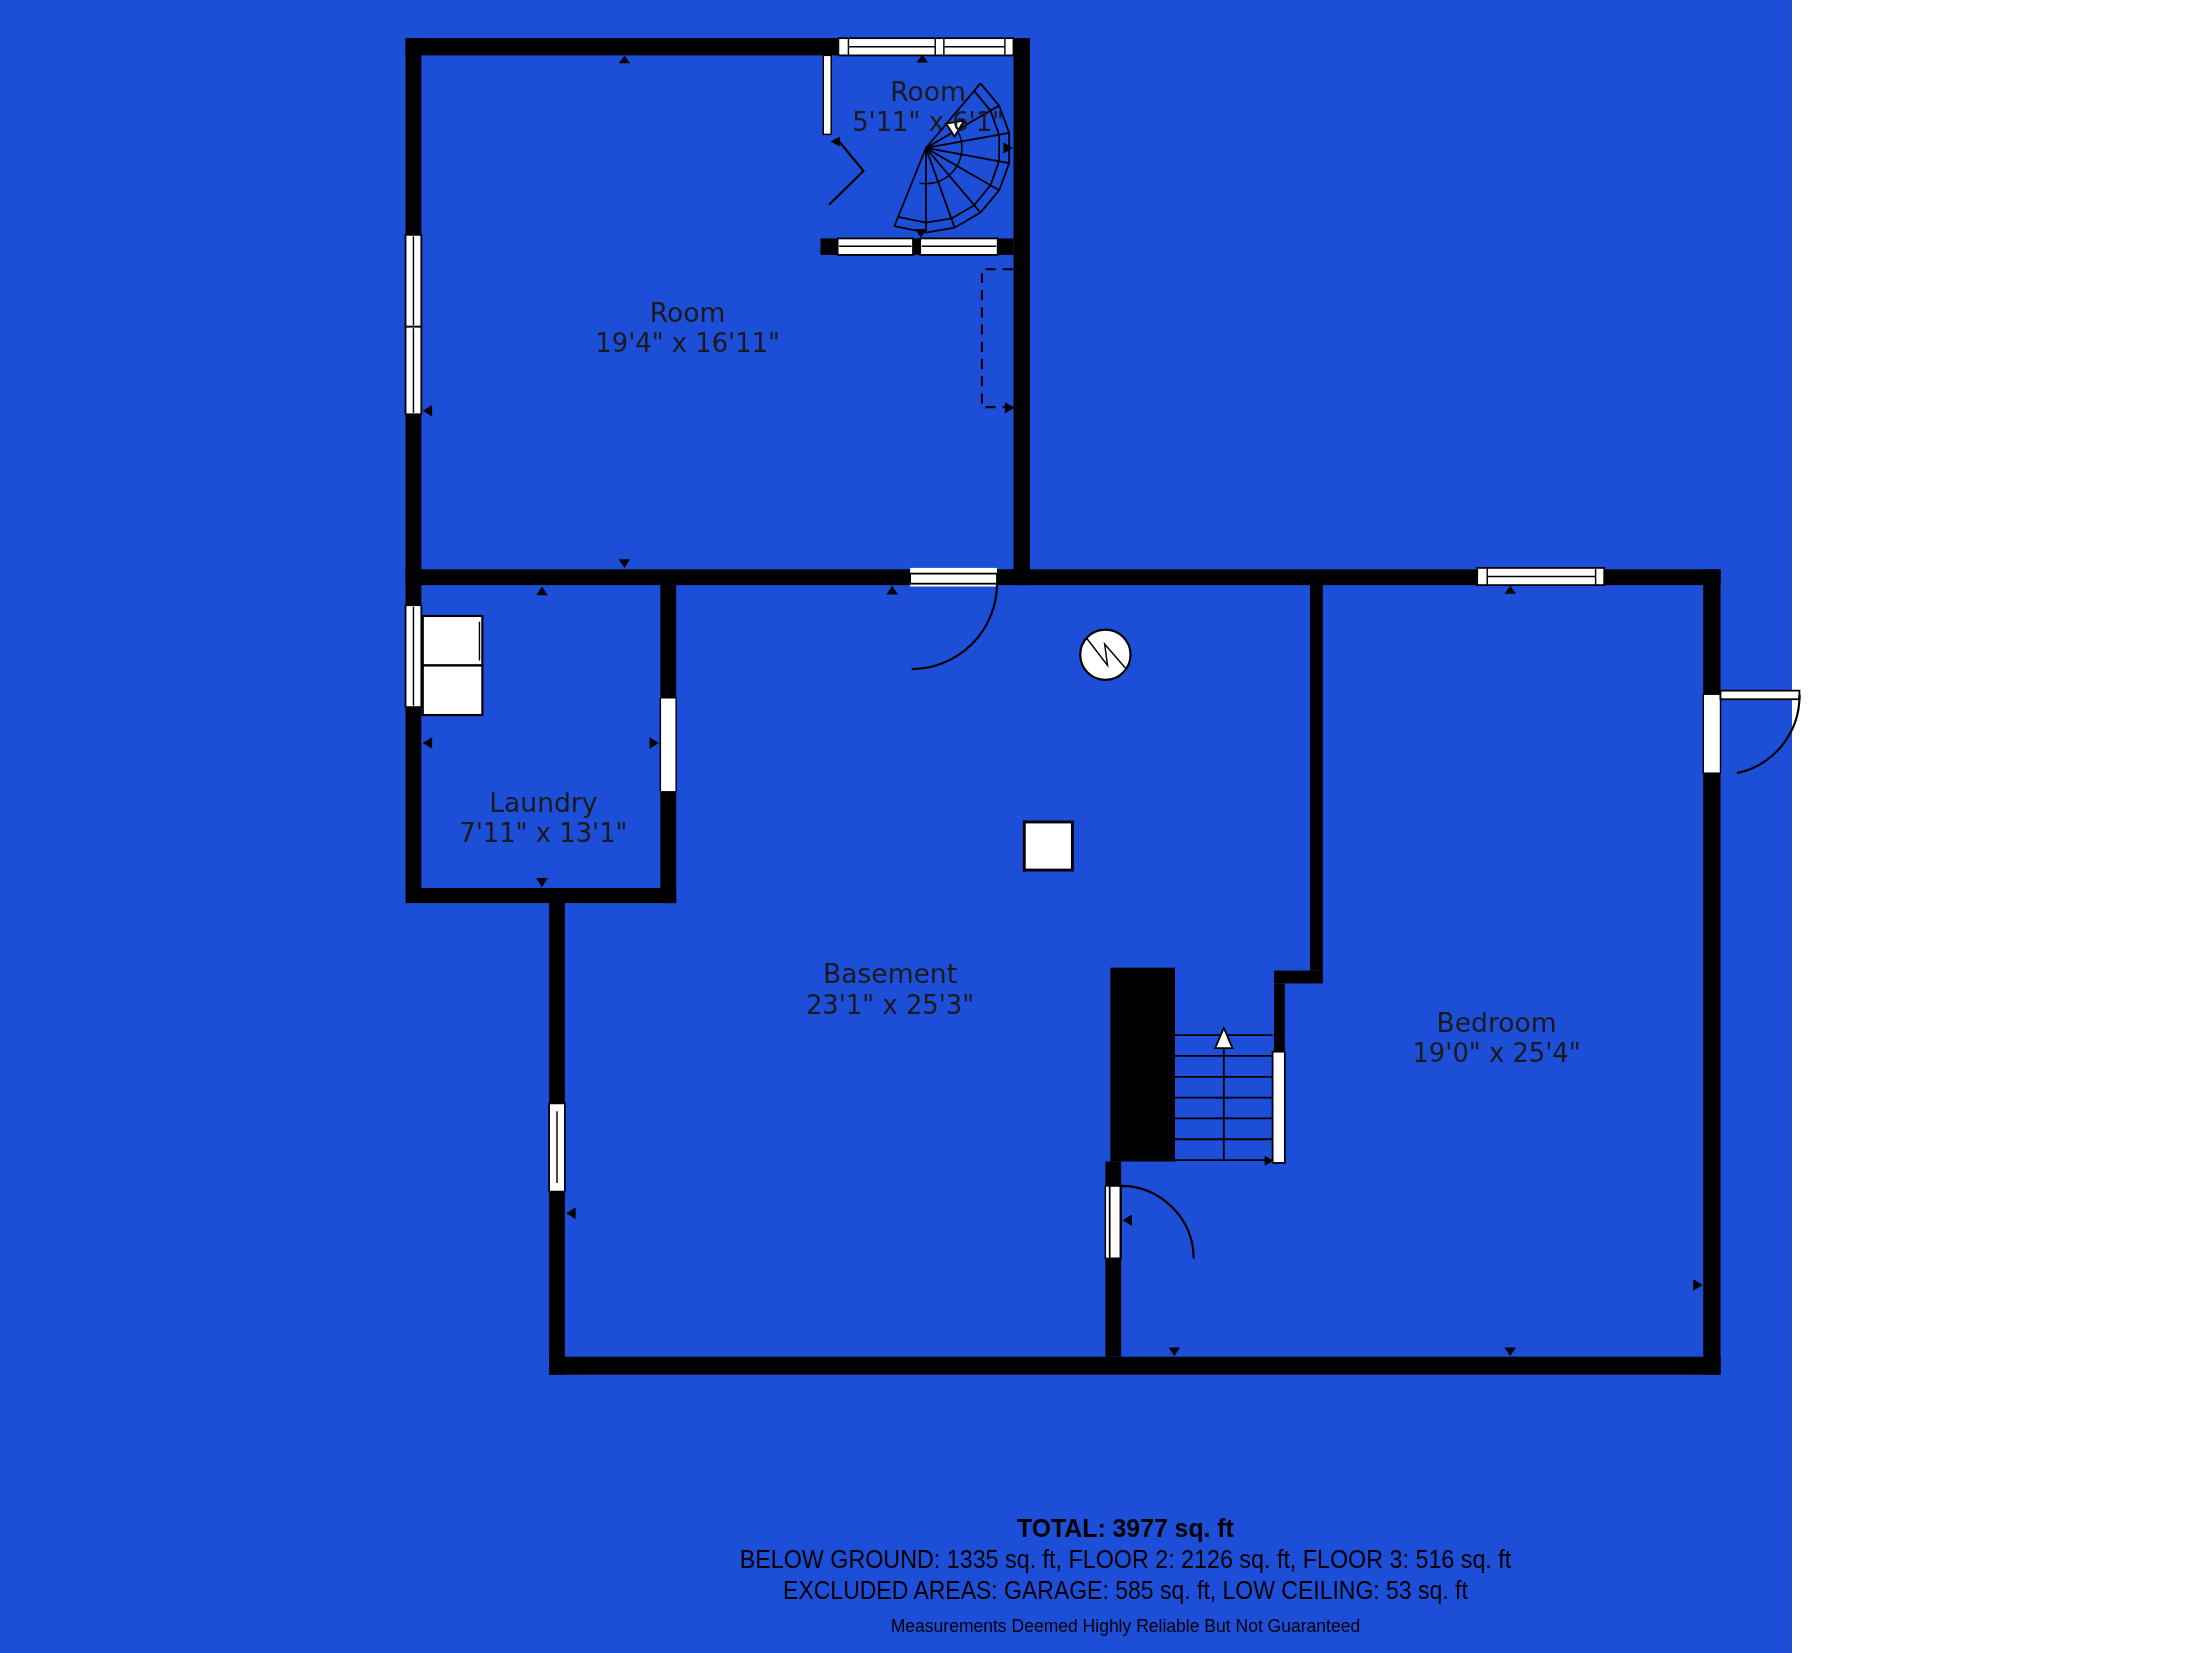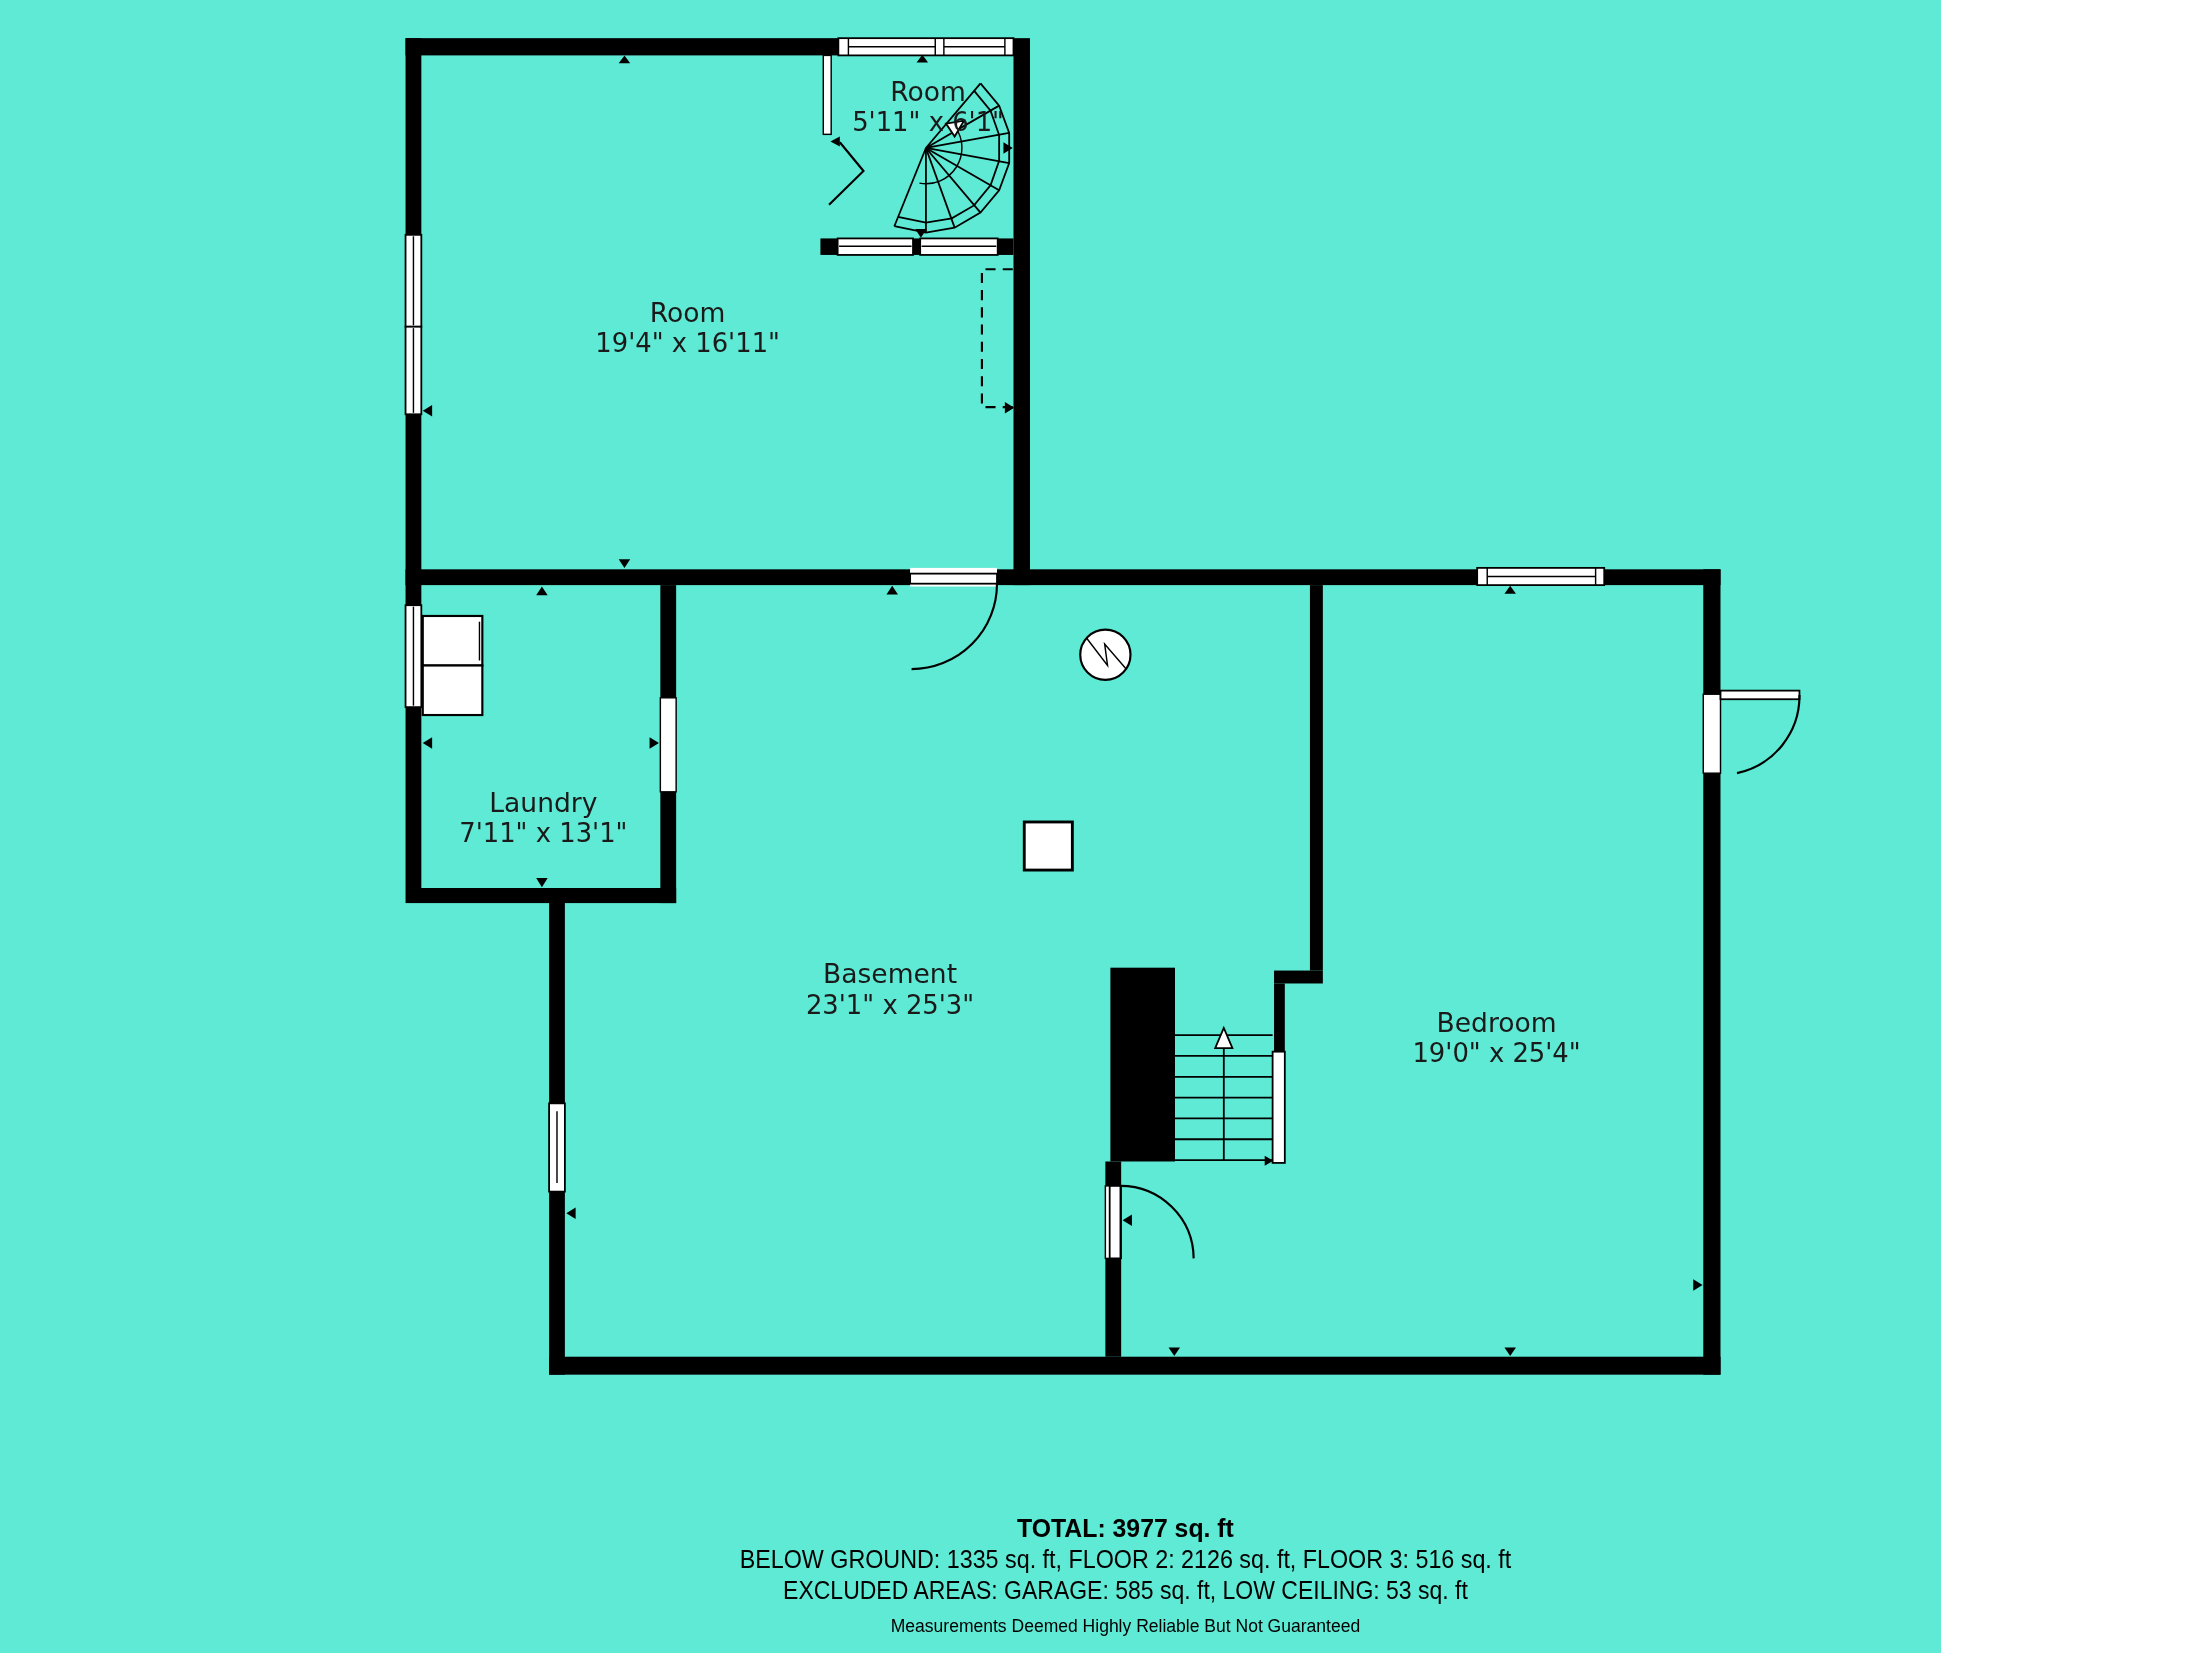"Room" .plan-wrap { background: #5eead4 -> #1d4ed8; width: 1941px -> 1792px }
